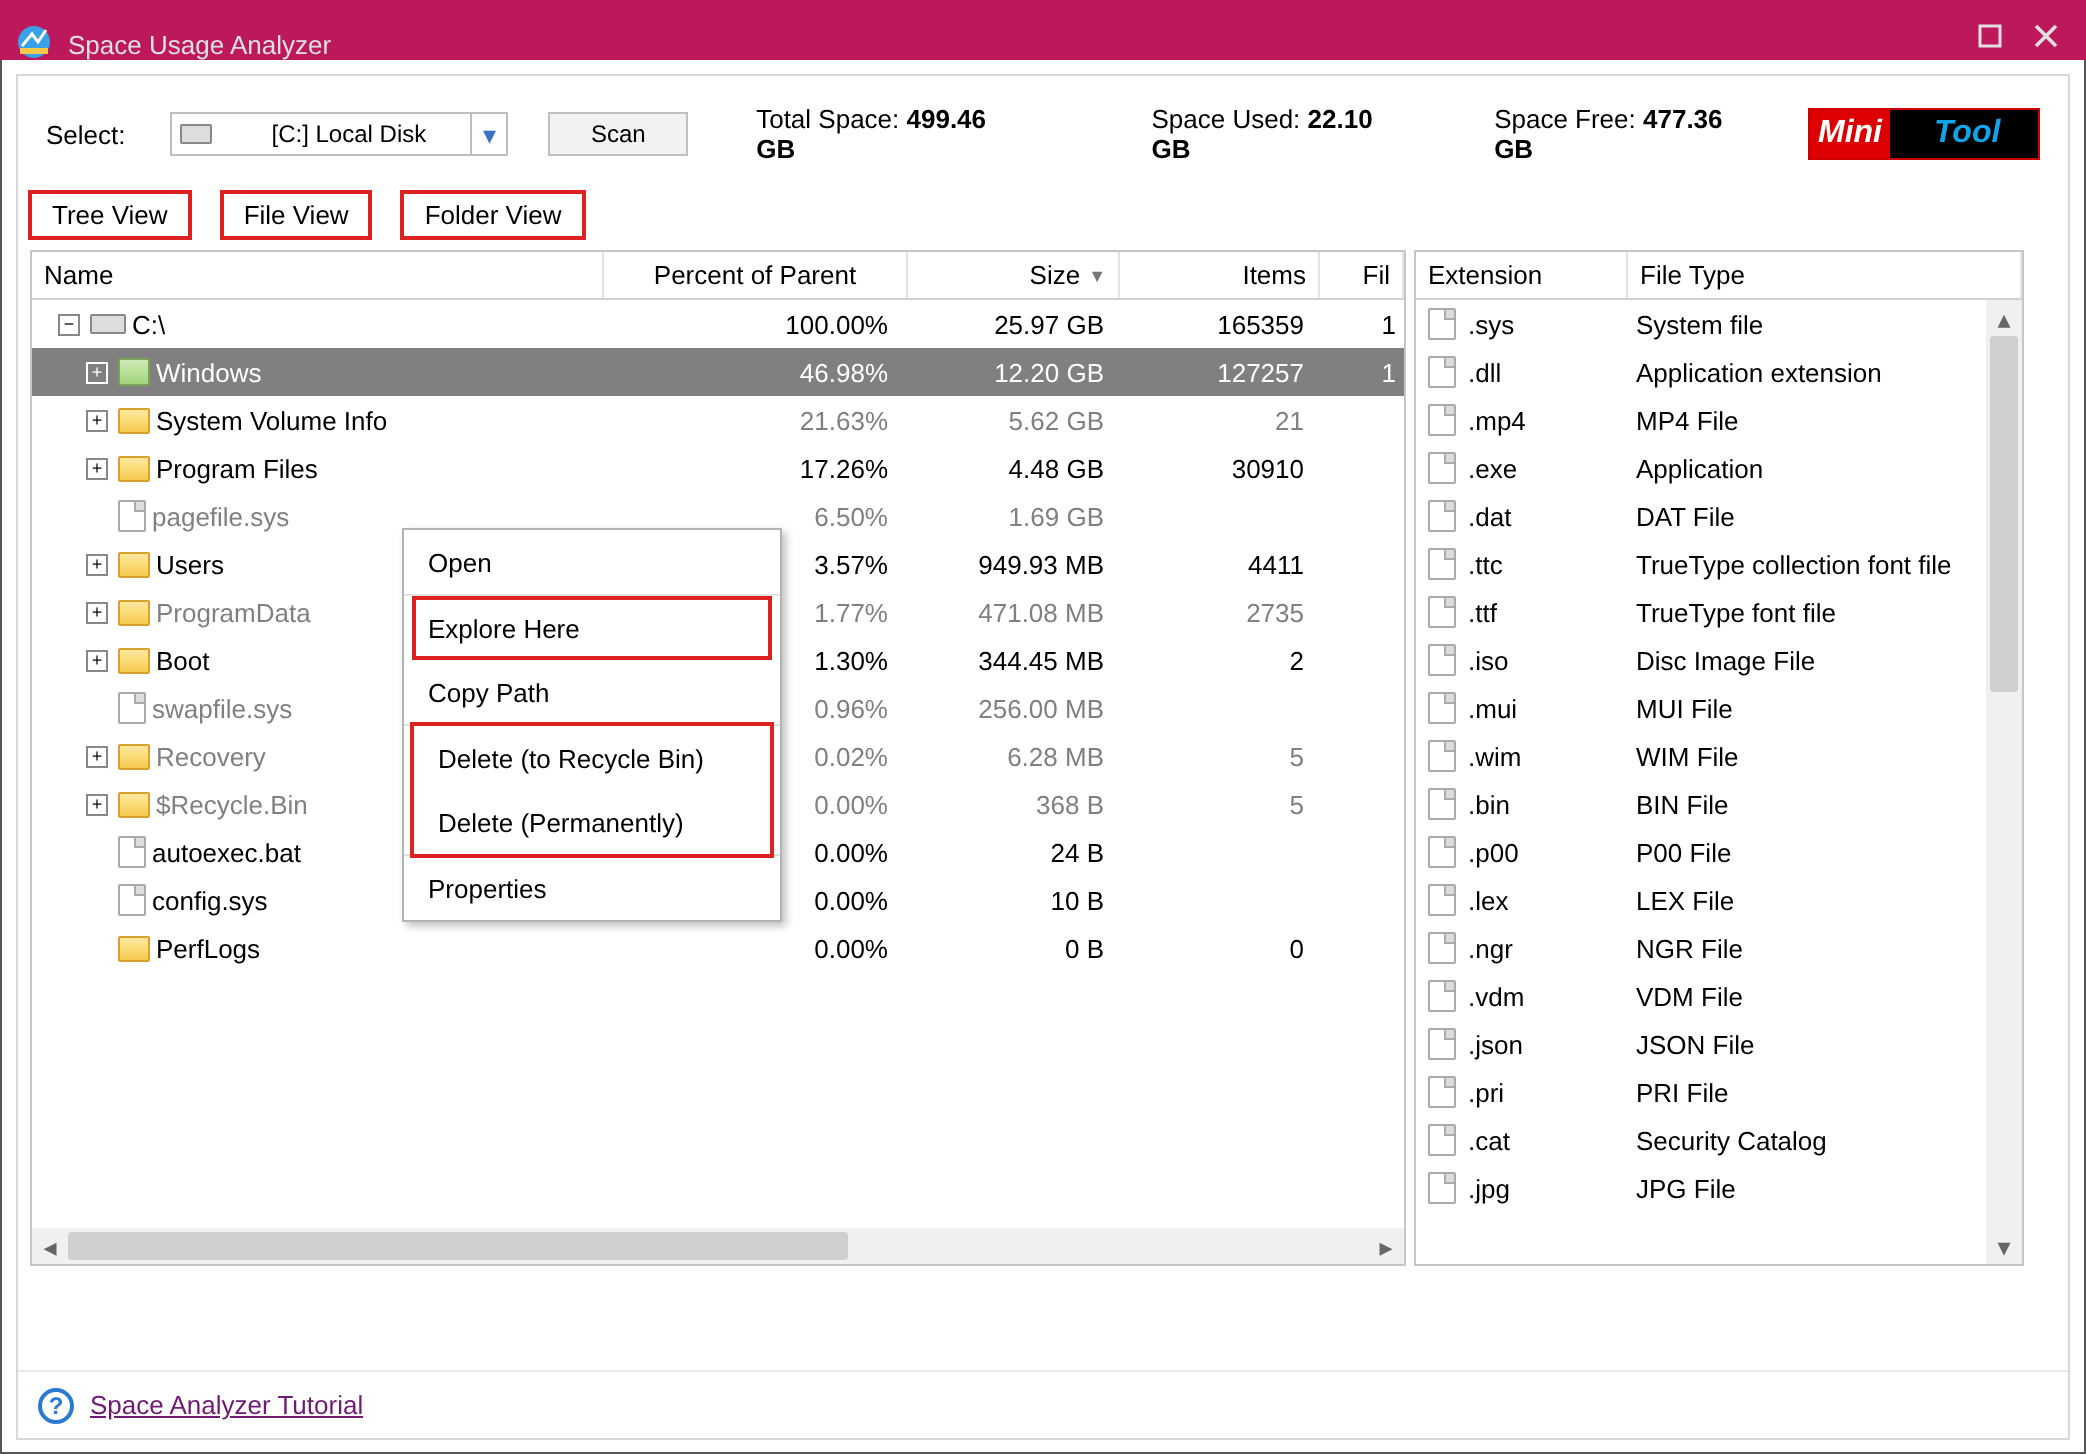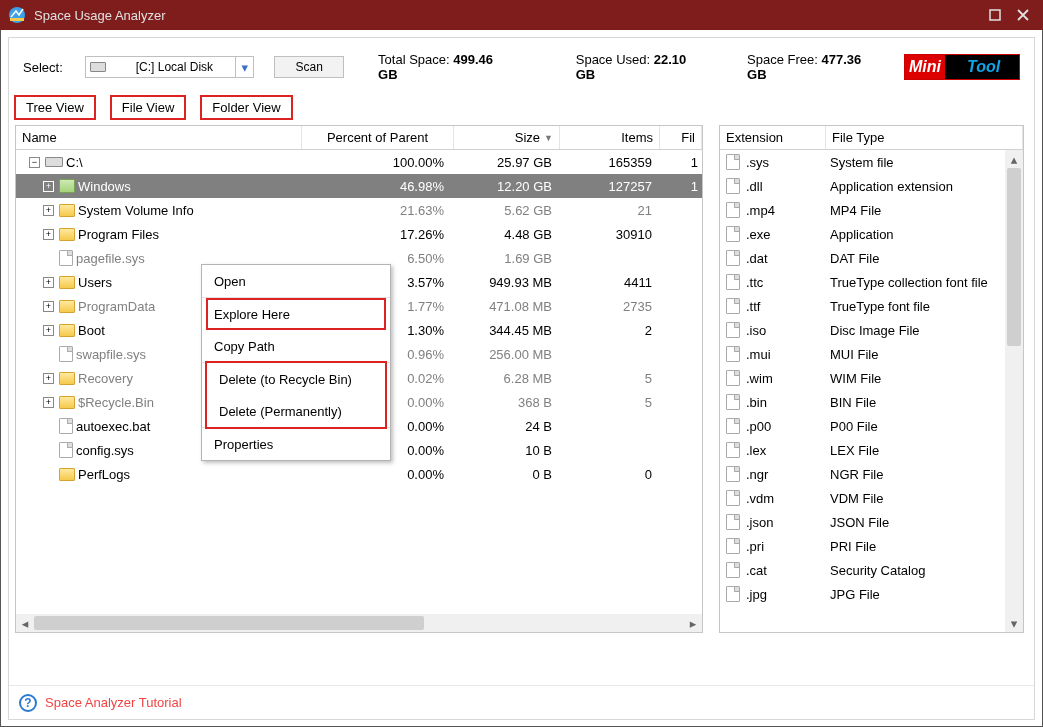"Space Usage Analyzer" .titlebar { align-items: center -> flex-end; background: #7f1d1d -> #be185d }
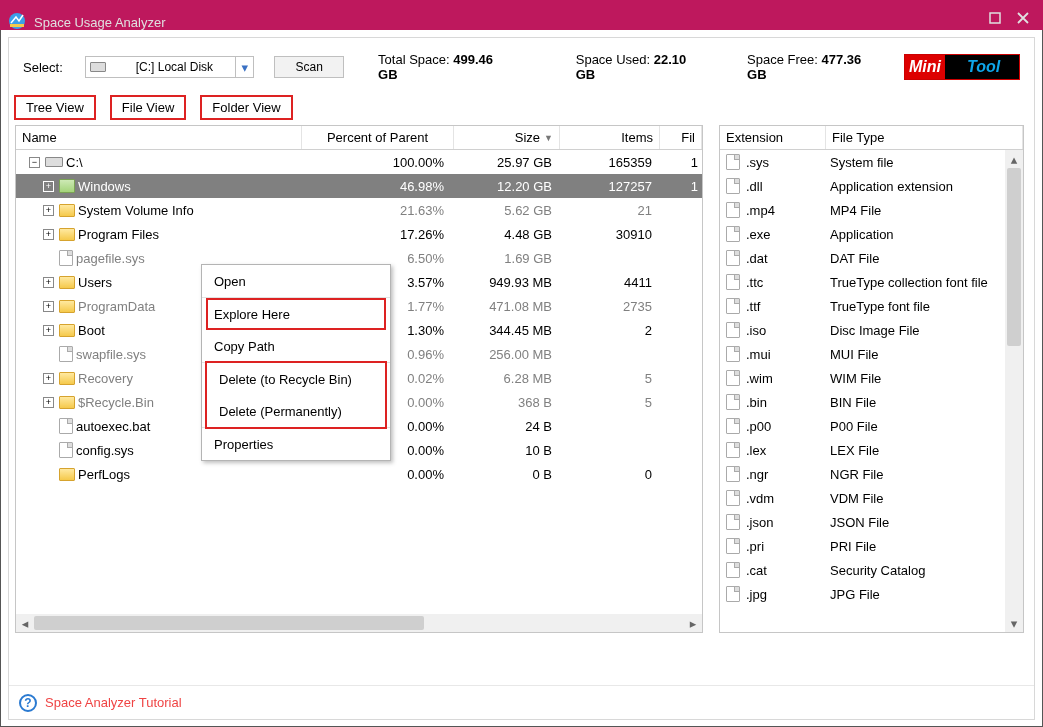"Name" .panels { gap: 16px -> 4px }
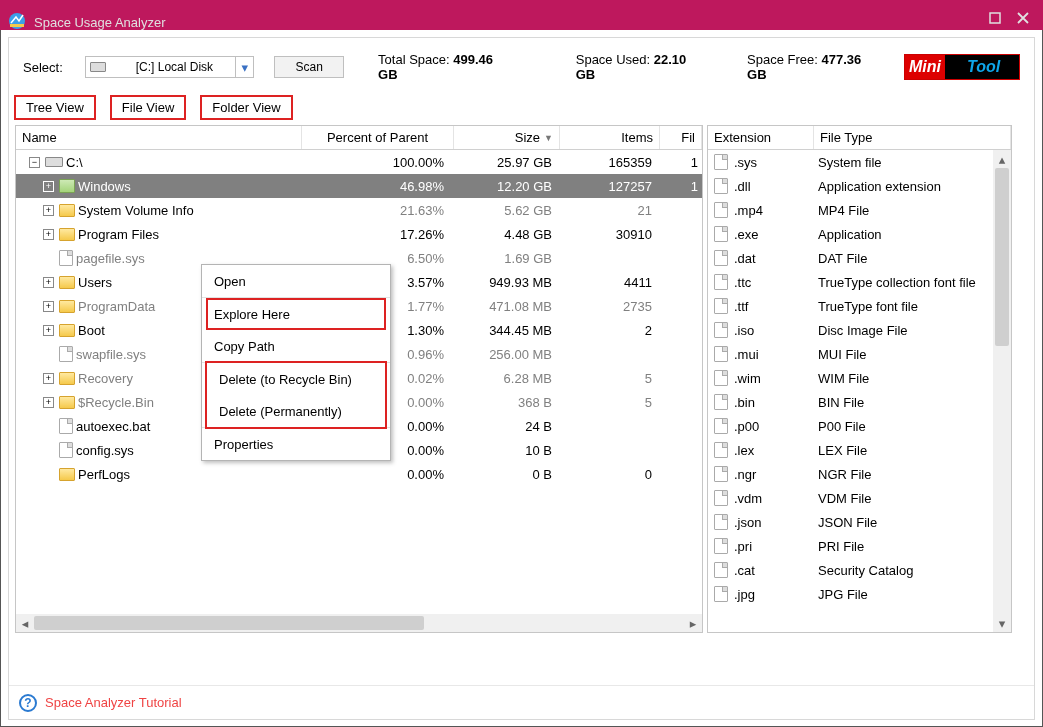"Space Analyzer Tutorial" .footer a { color: #ef4444 -> #701a75; text-decoration: none -> underline }
